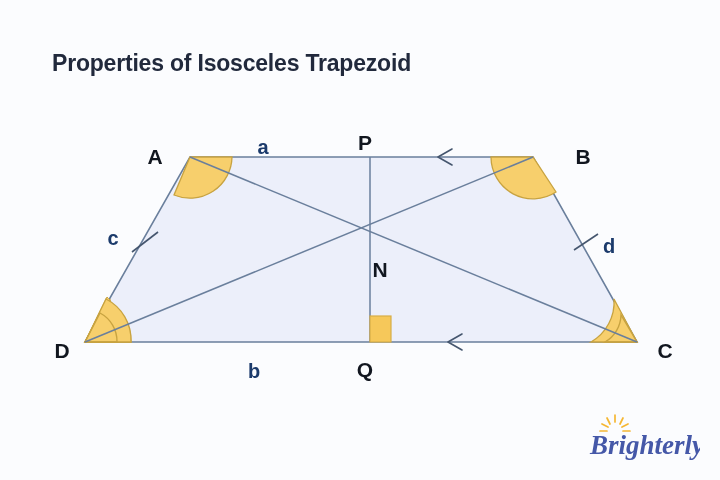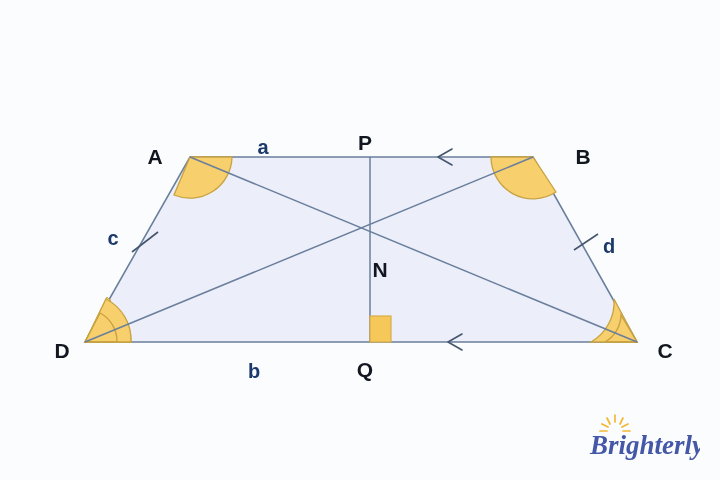"Properties of Isosceles Trapezoid" div { html: none -> <div>Properties of Isosceles Trapezoid</div> }
